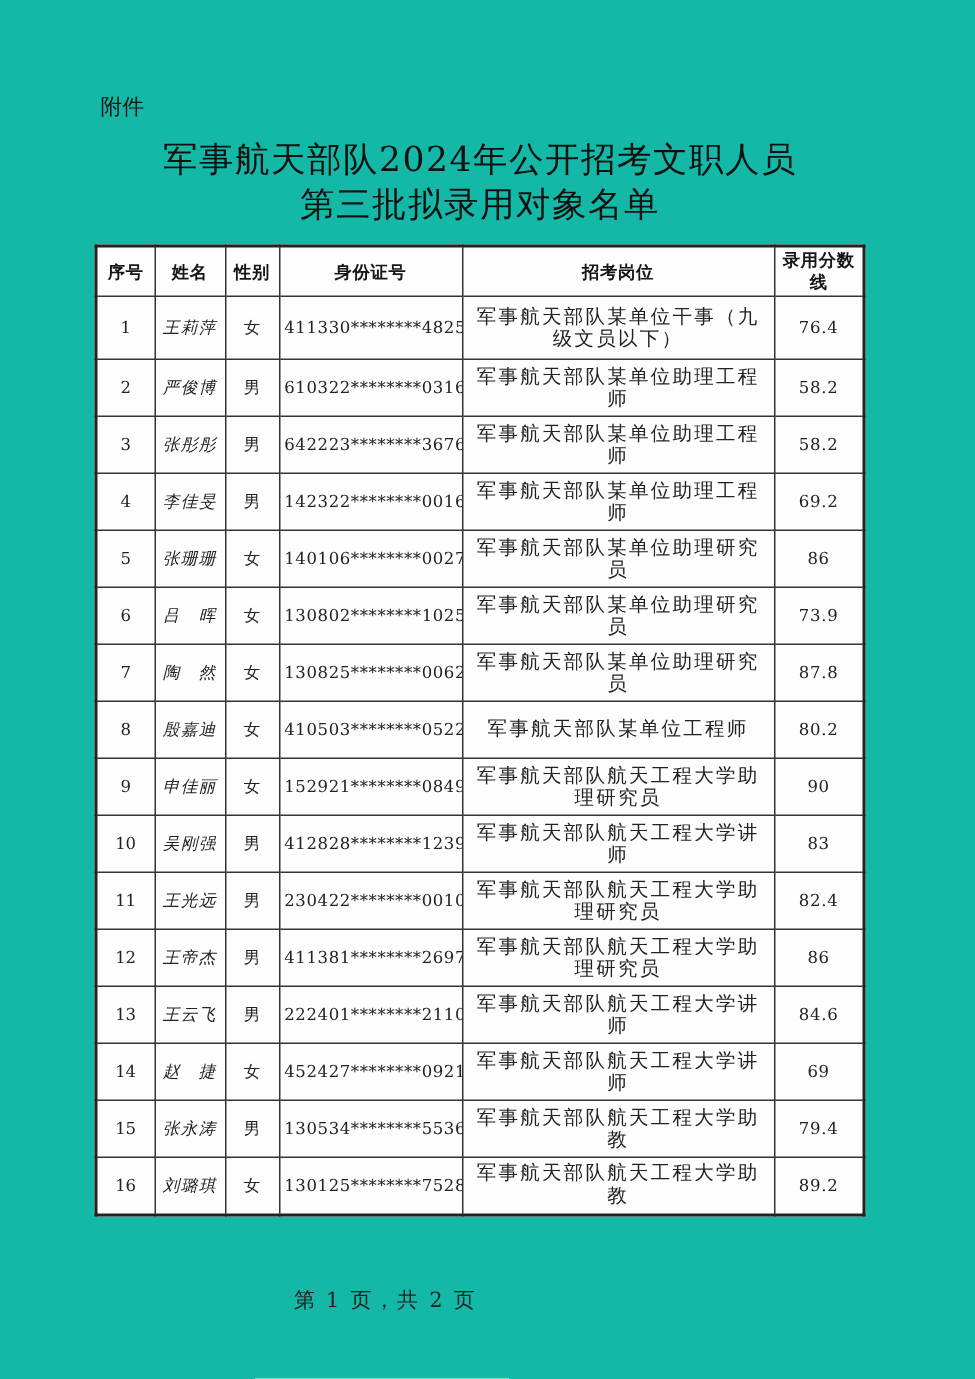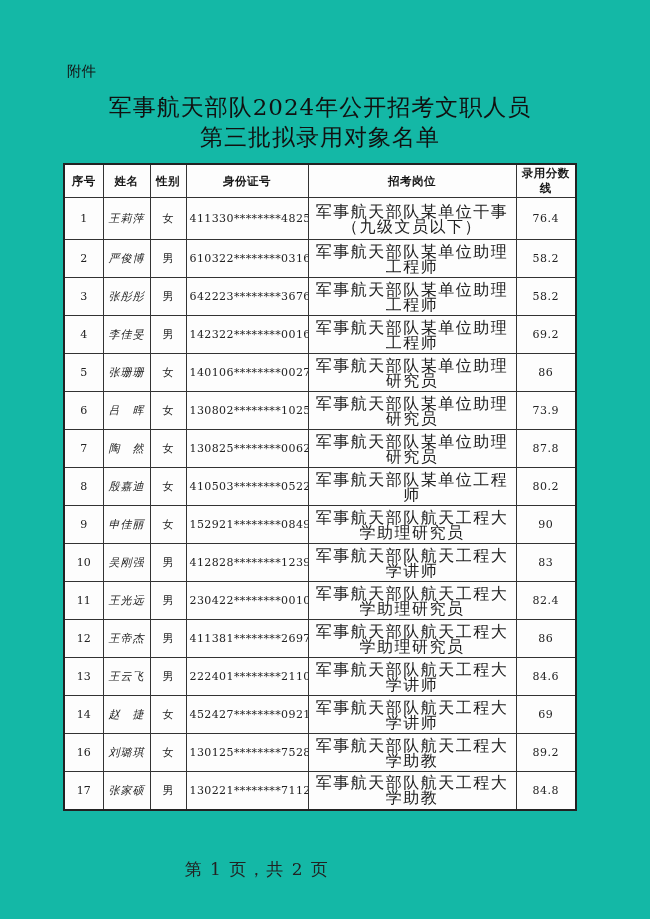"军事航天部队某单位干事（九级文员以下）" td.c-position { font-size: 16px -> 13px }
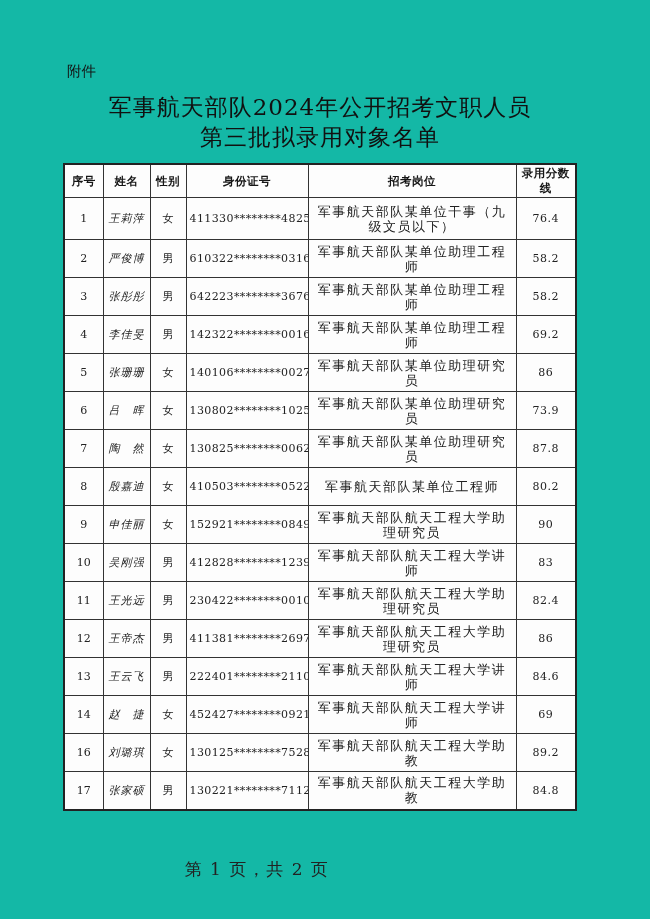"15" tr { html: none -> <tr> <td>15</td> <td>张永涛</td> <td>男</td> <td>130534********5536</td> <td>军事航天部队航天工程大学助教</td> <td>79.4</td> </tr> }
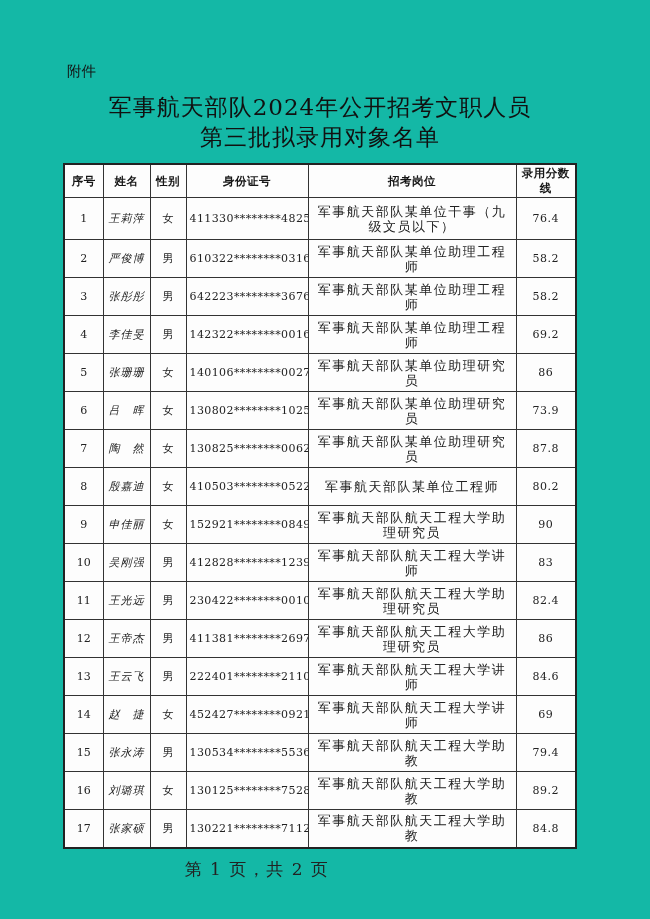"17" tr { html: <tr> <td>17</td> <td>张家硕</td> <td>男</td> <td>130221********7112</td> <td>军事航天部队航天工程大学助教</td> <td>84.8</td> </tr> -> none }
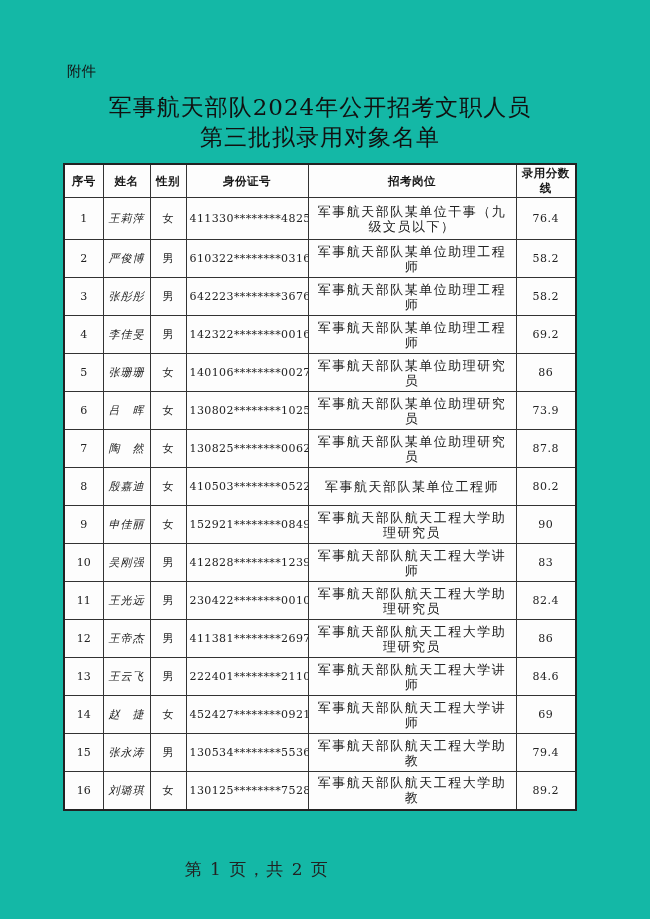"第 1 页，共 2 页" .footer { font-size: 17px -> 14px }
